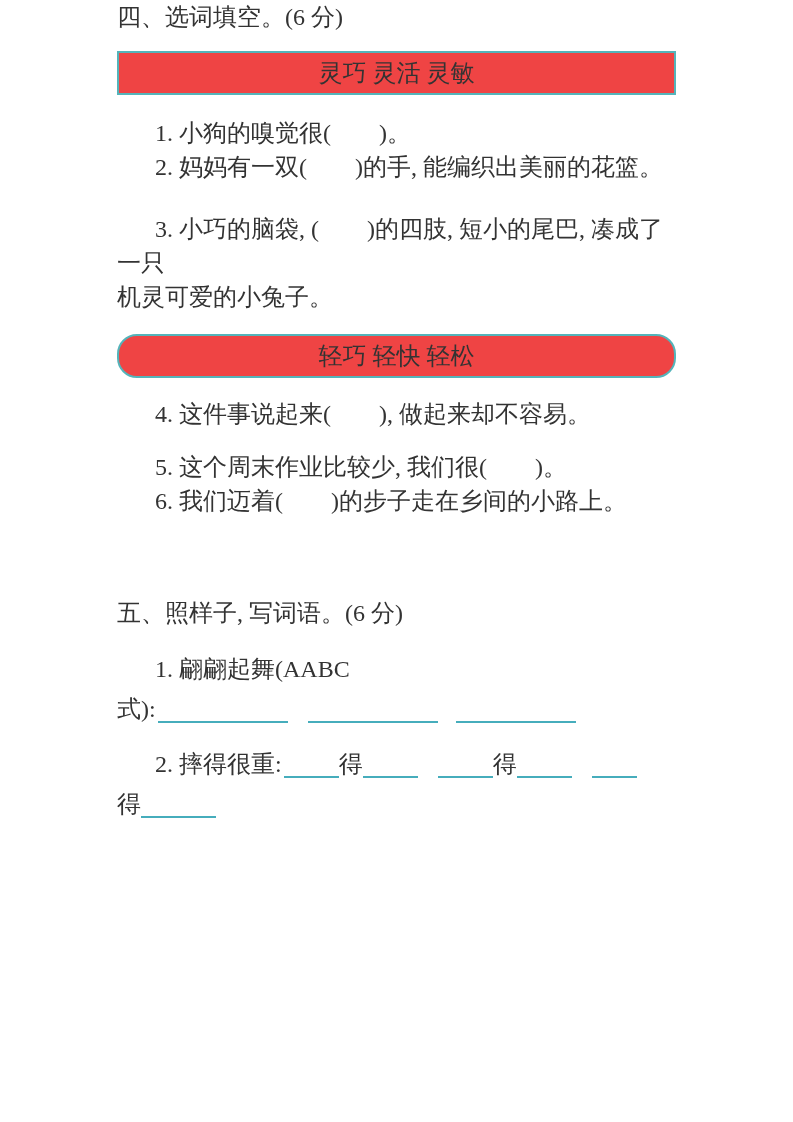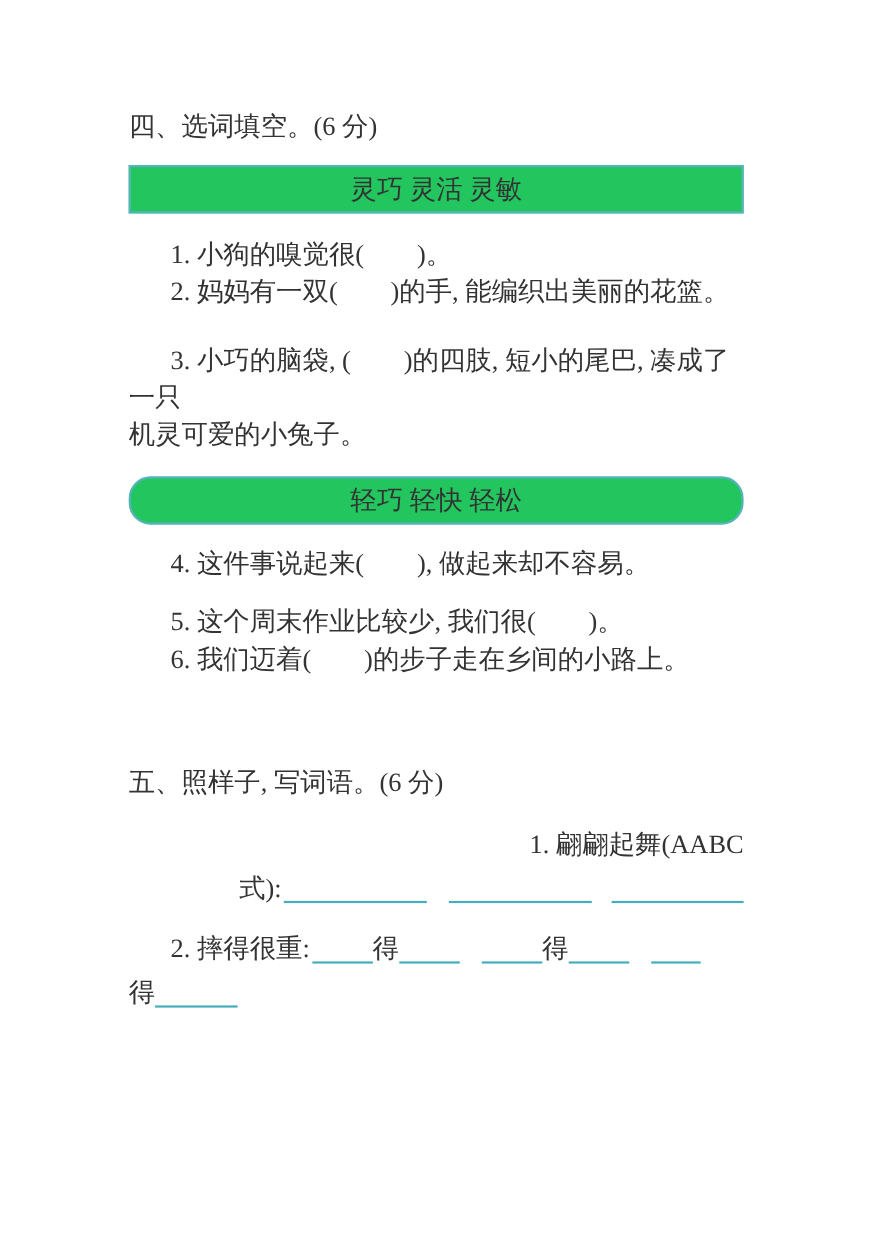"四、选词填空。(6 分)" .t4 { margin-top: 99px -> none }
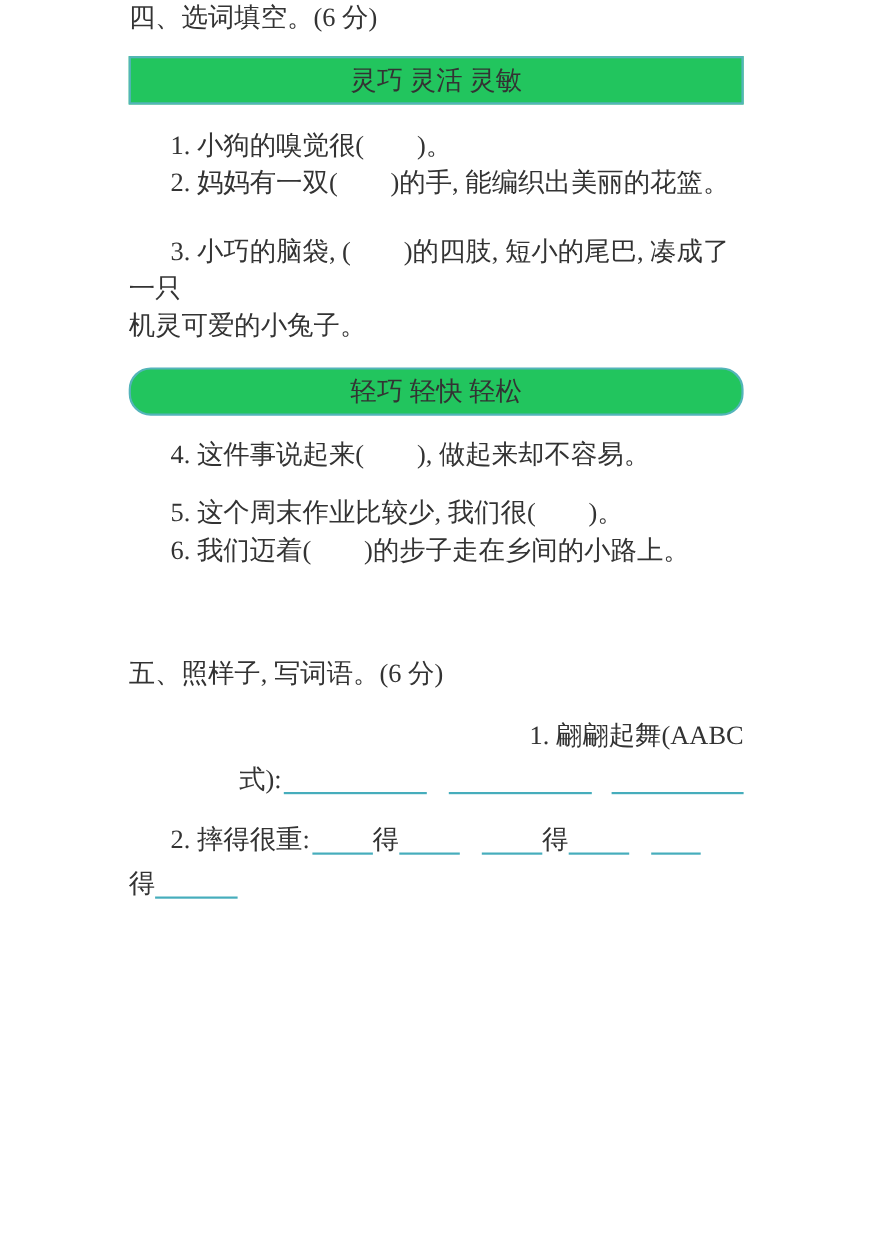"灵巧 灵活 灵敏" .word-box { background: #22c55e -> #ef4444 }
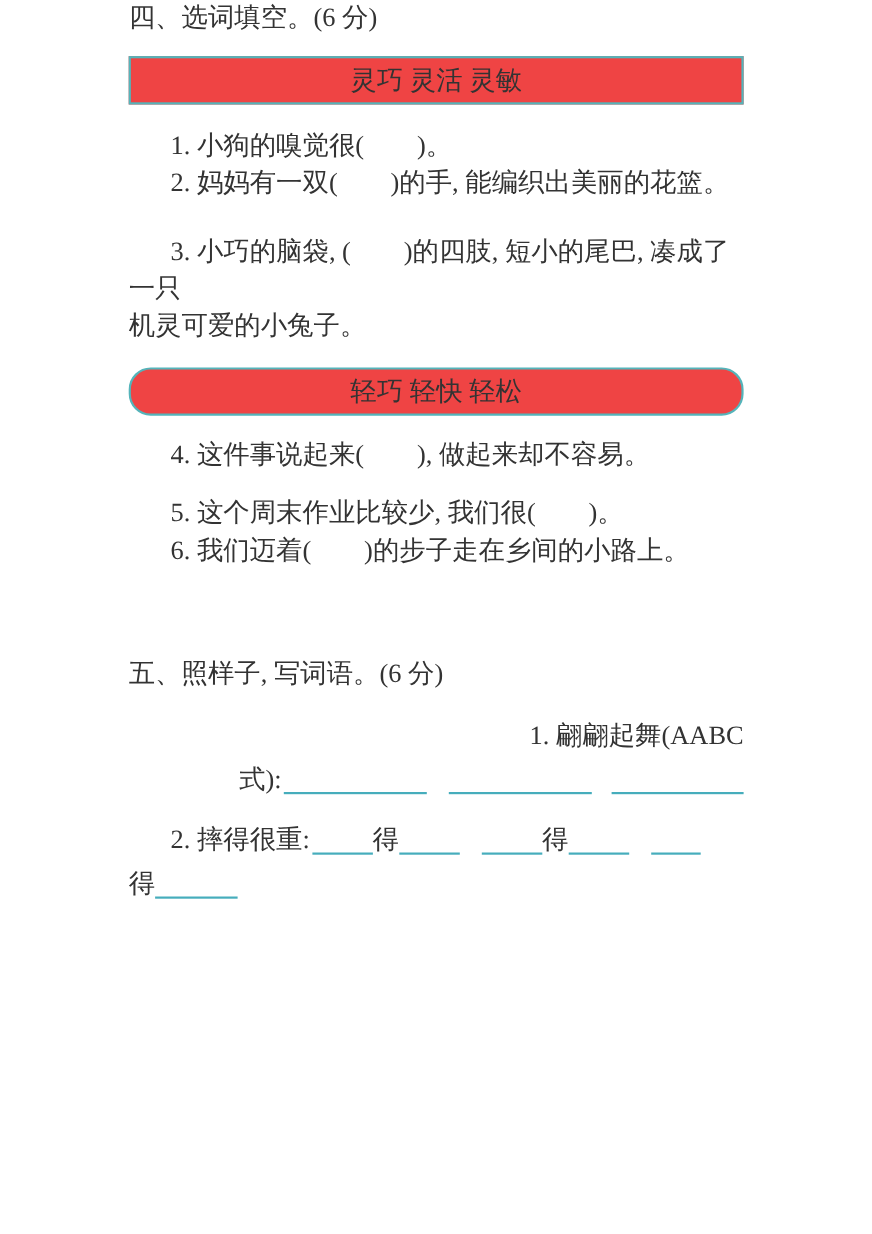"1. 翩翩起舞(AABC" .it51 { text-align: right -> none }
